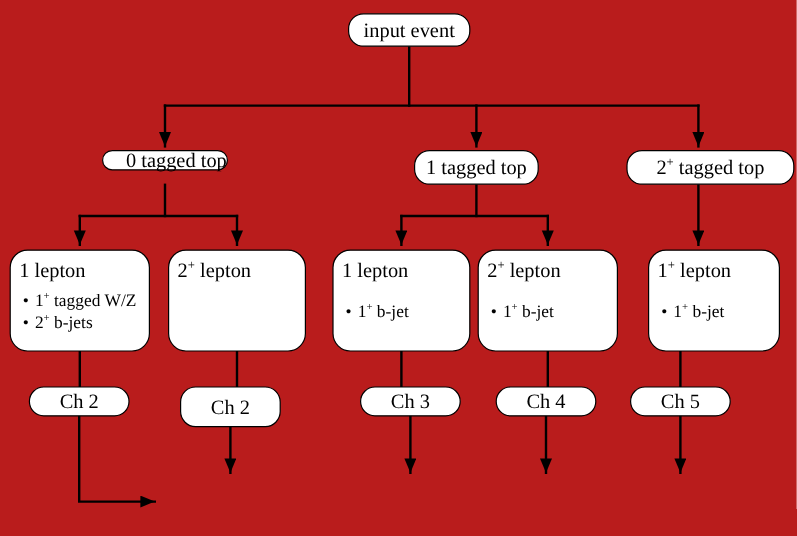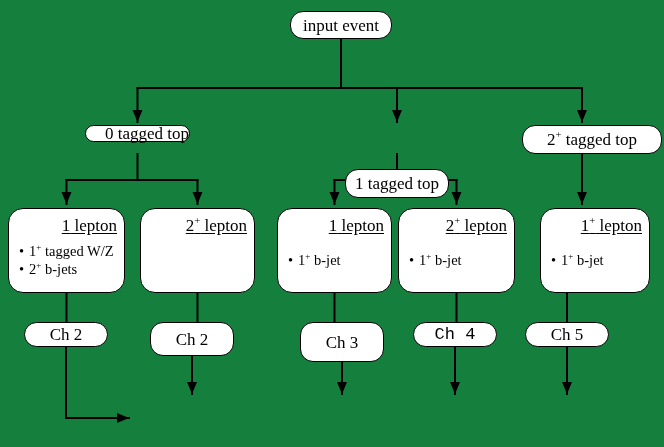"input event" .canvas { background: #15803d -> #b91c1c }
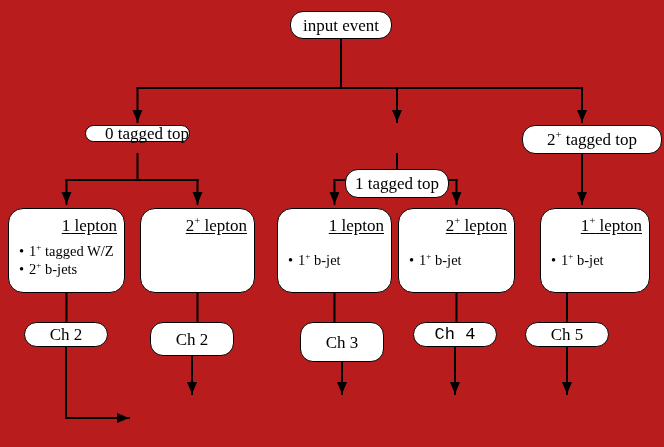"1 tagged top" div.box { margin-top: 44px -> none }
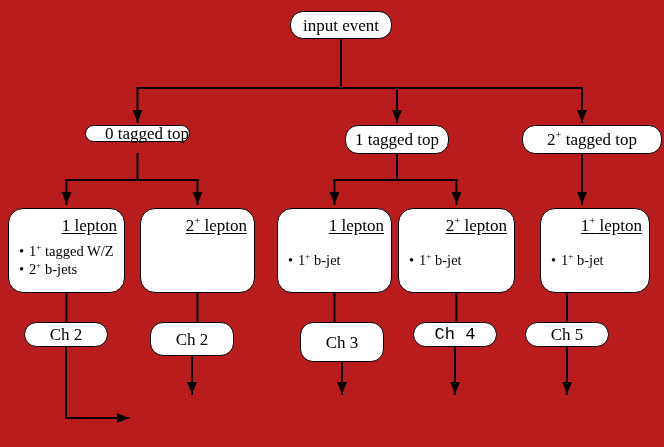"1 lepton" .lep .title { text-align: right -> left; text-decoration: underline -> none }
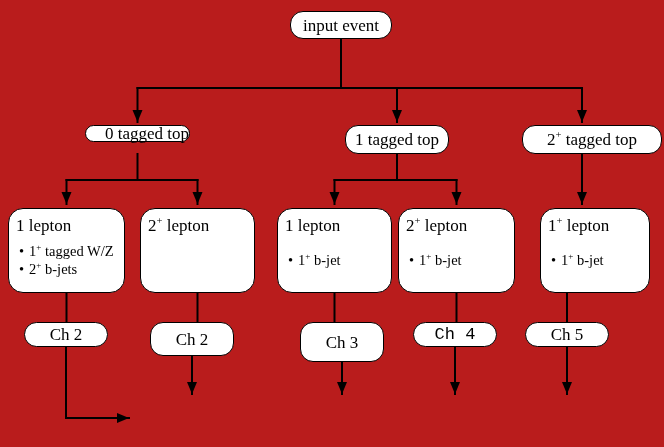"Ch 3" div.box { height: 40px -> 25px }
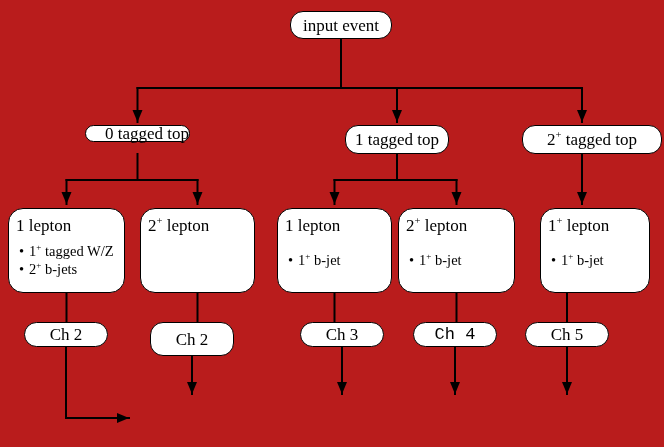"Ch 4" div.box { font-family: Liberation Mono, monospace -> none }
